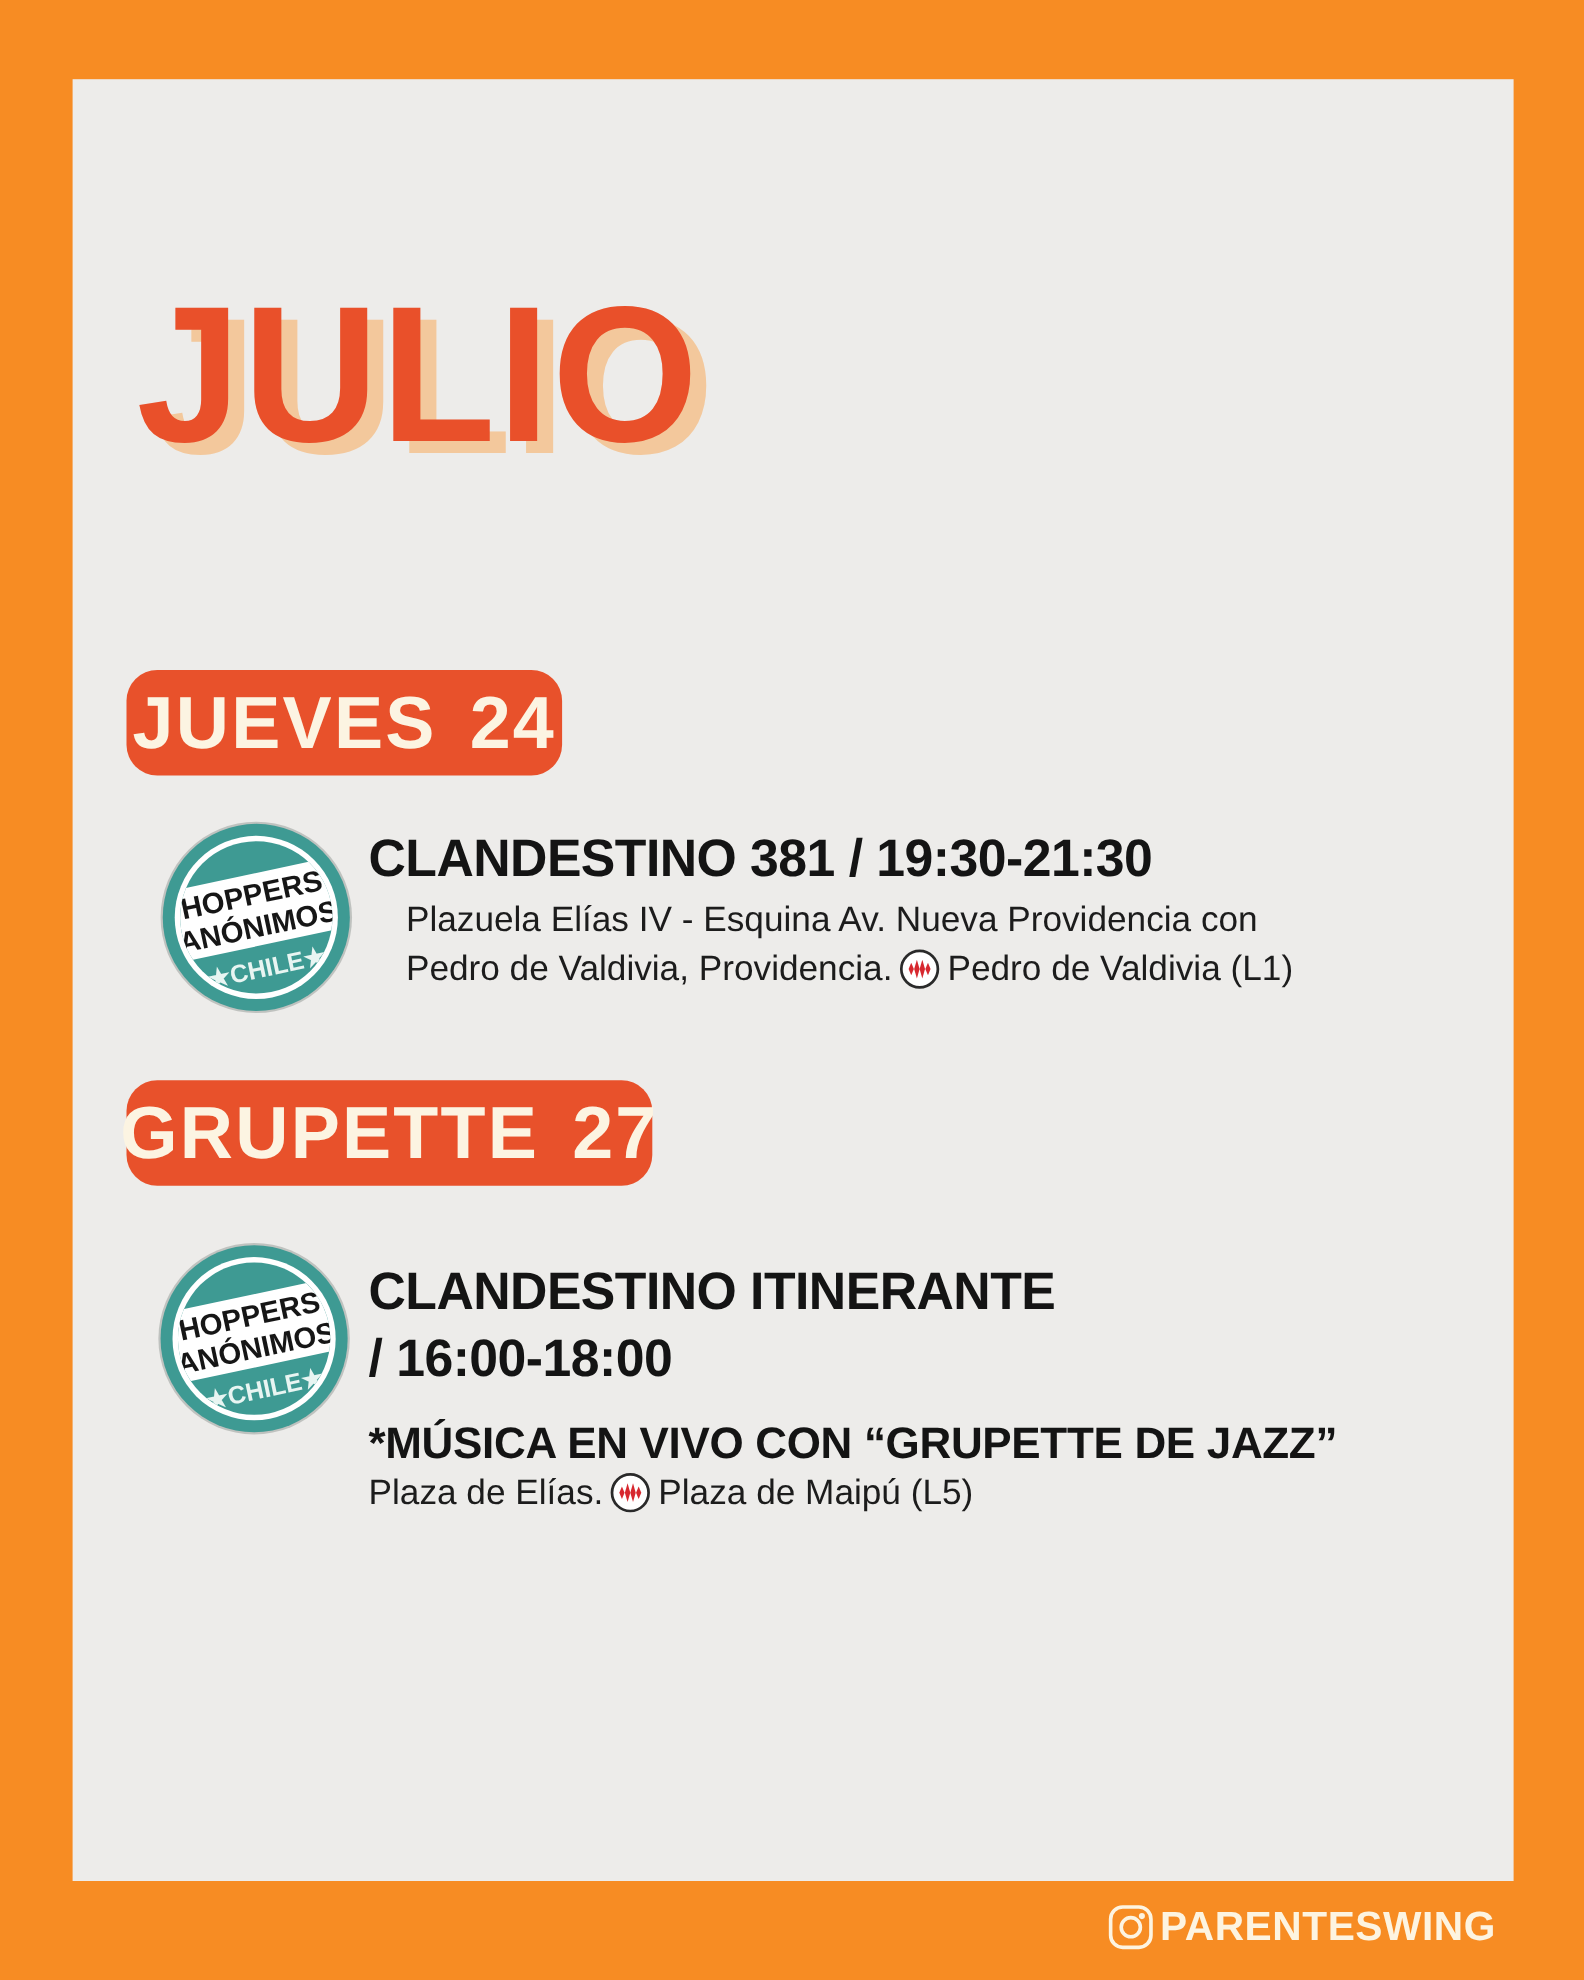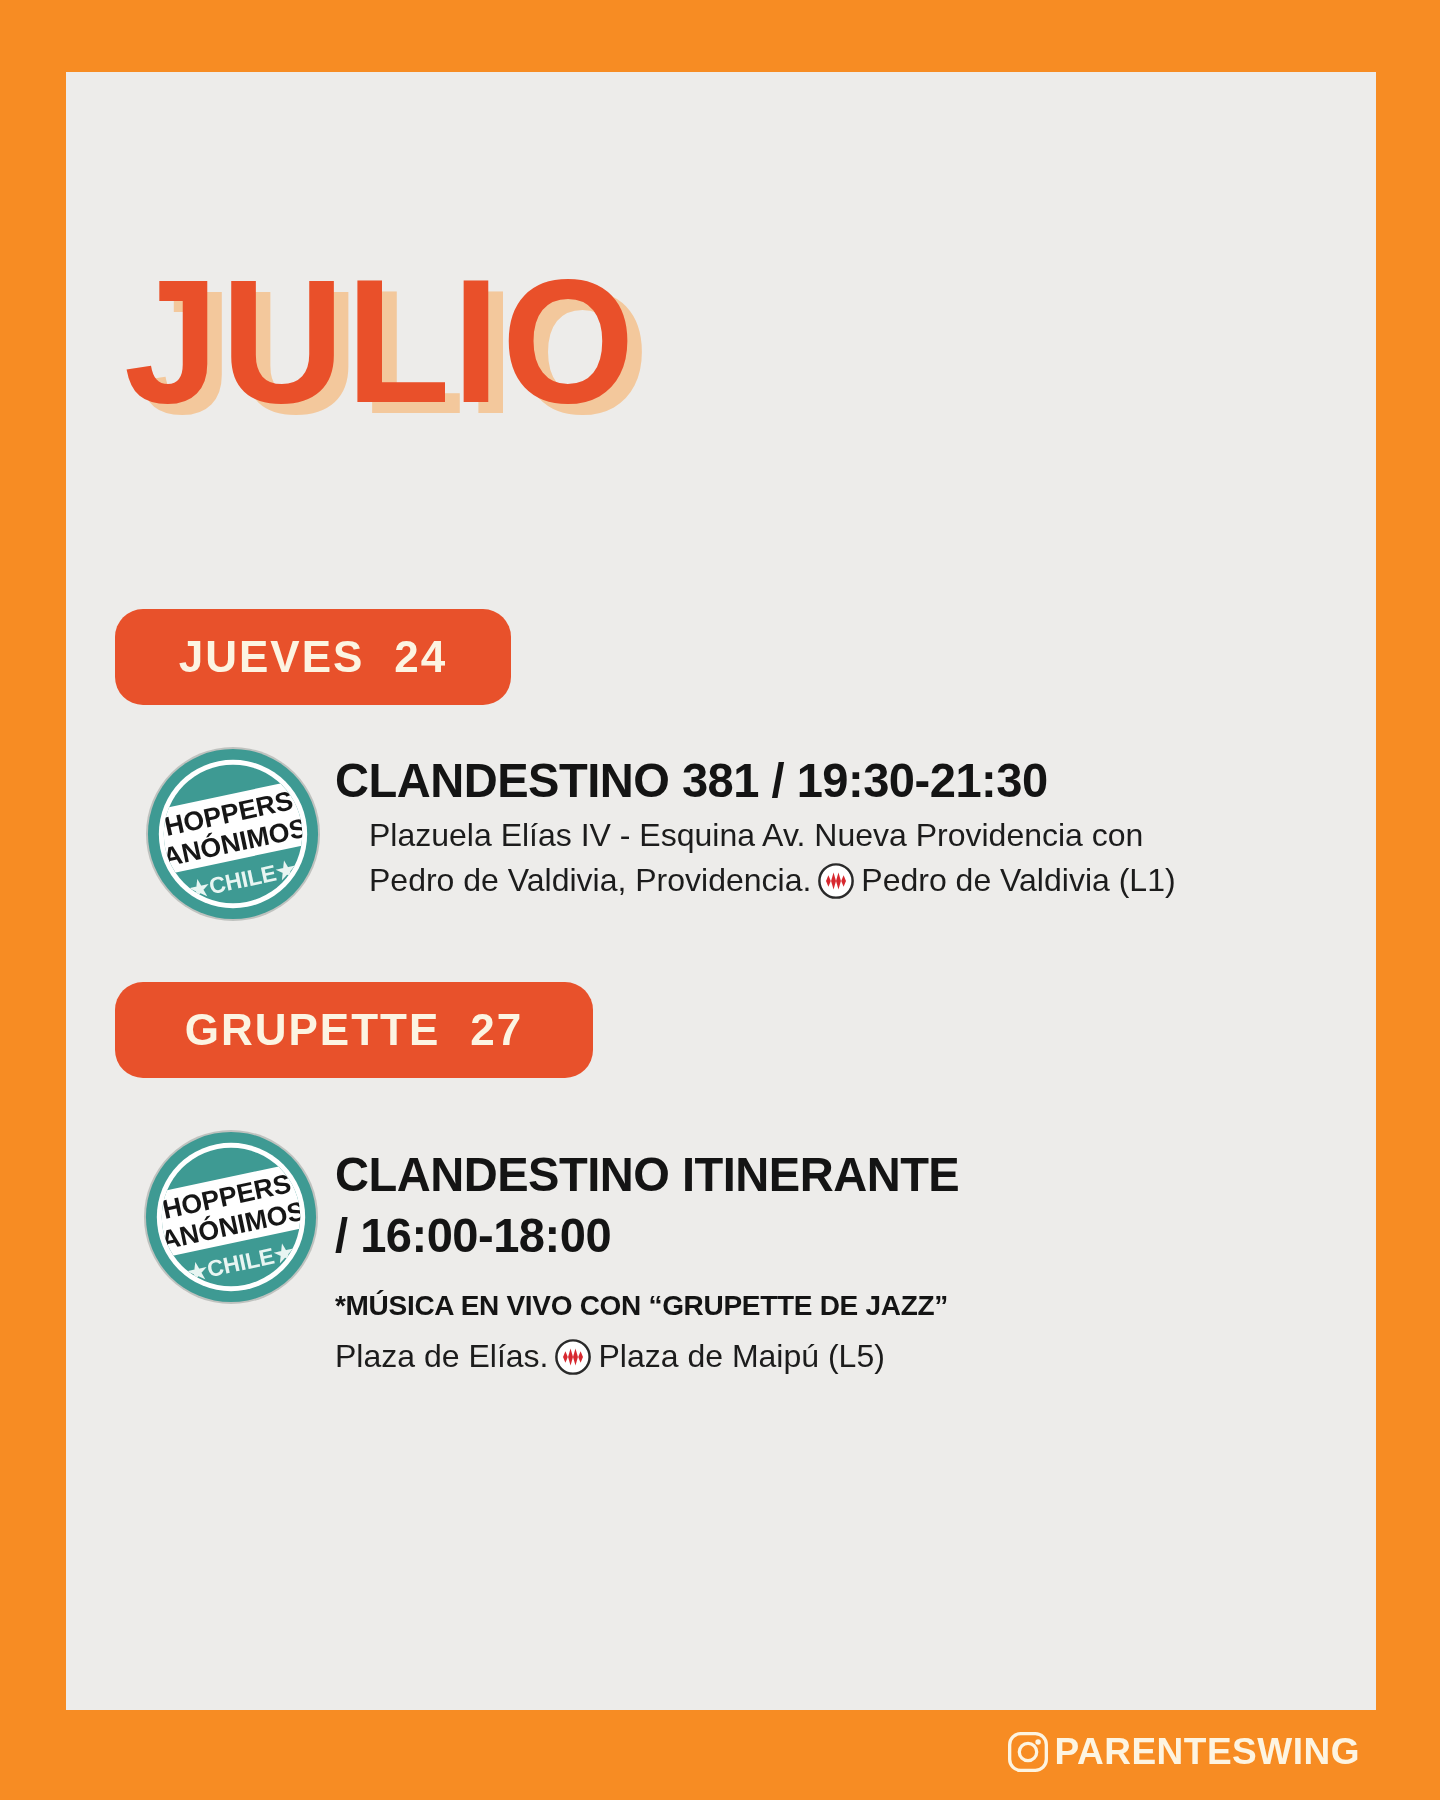"JUEVES" .badge { font-size: 44px -> 67px }
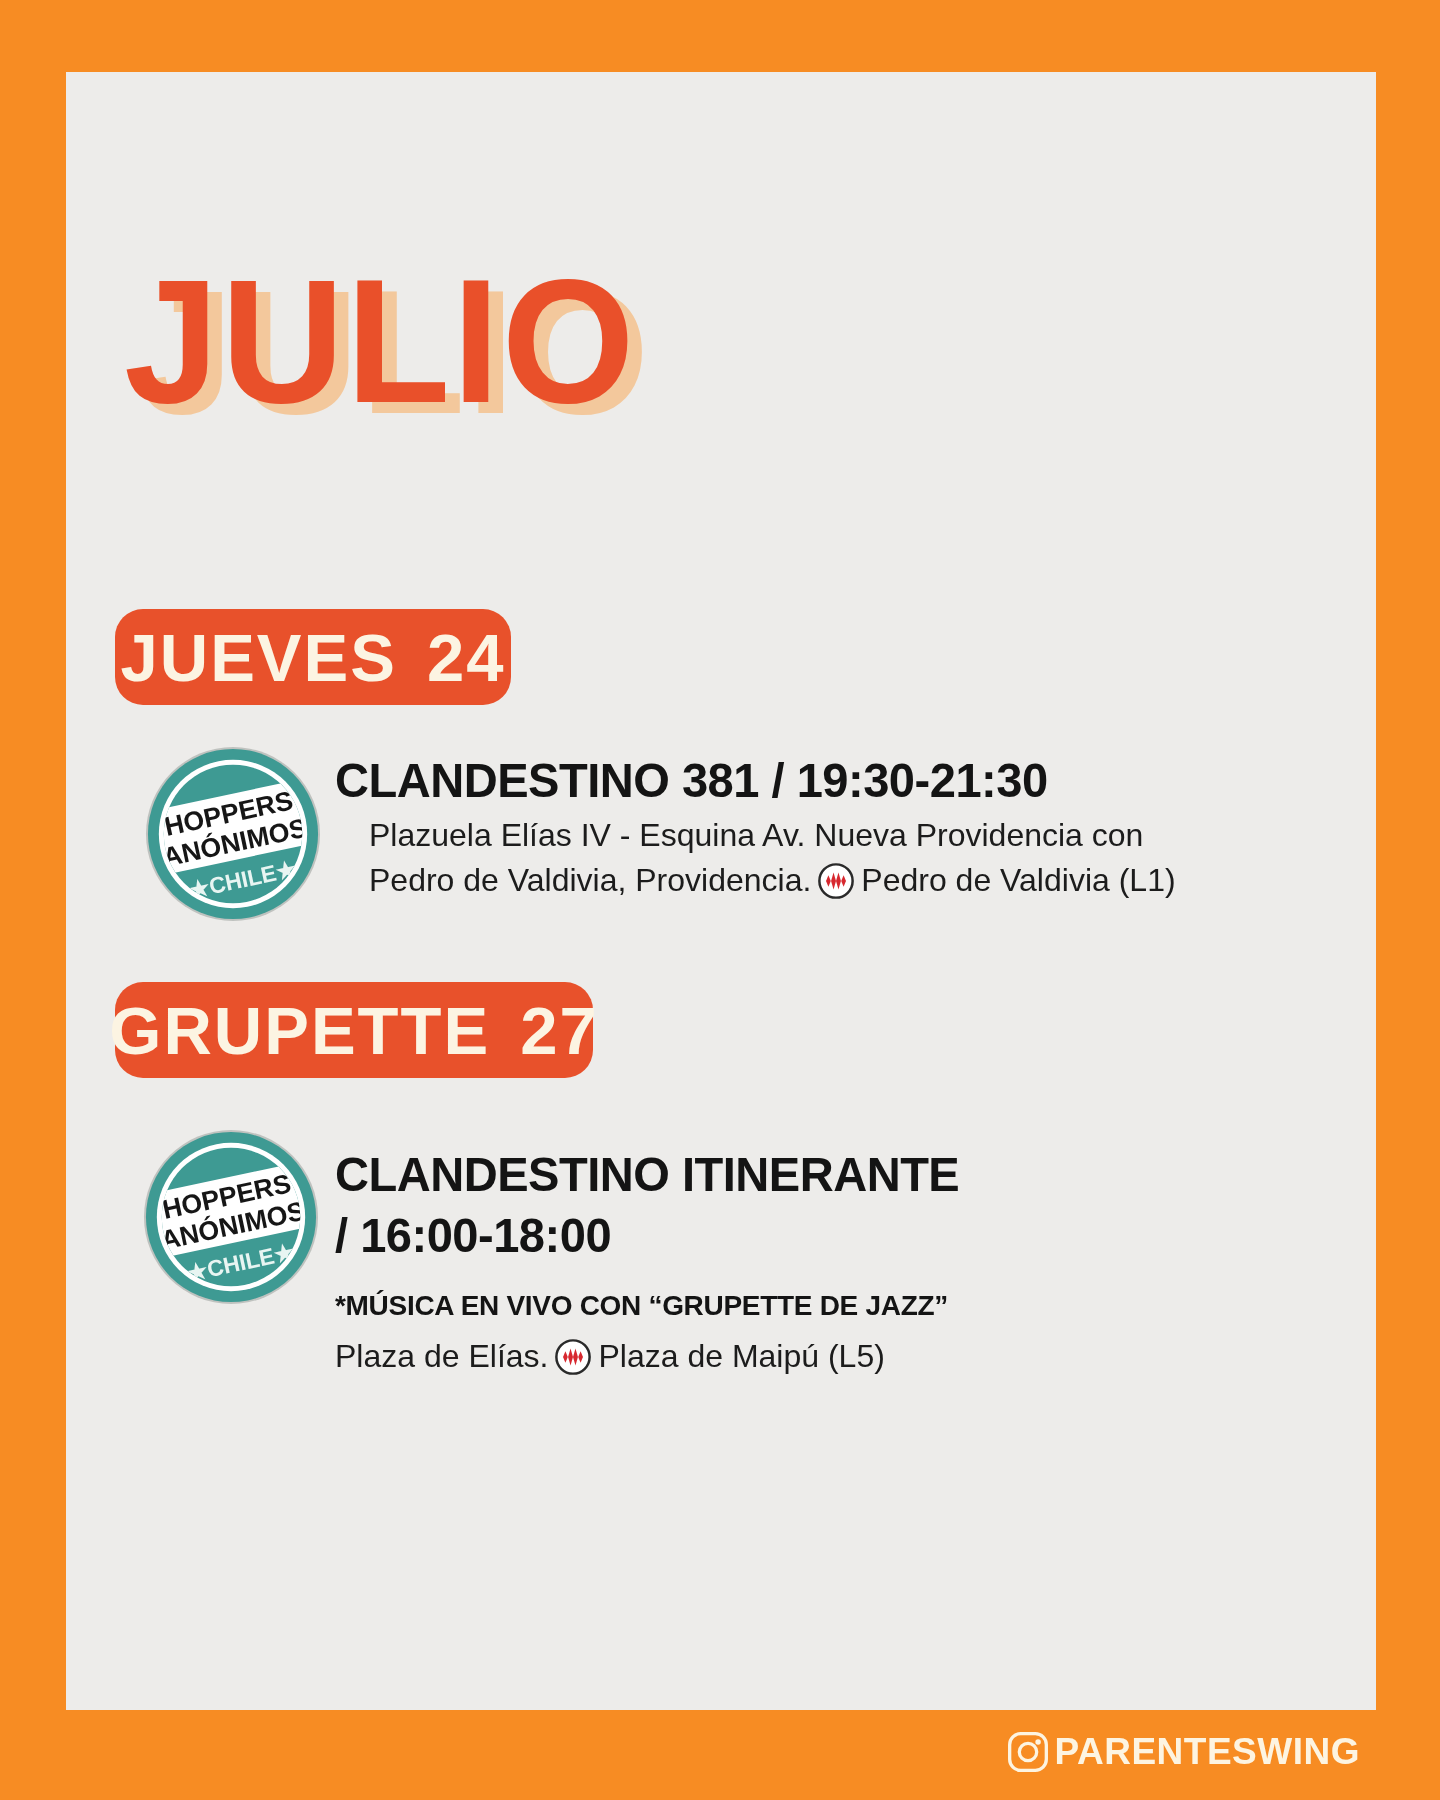"*MÚSICA EN VIVO CON “GRUPETTE" .event-note { font-size: 28px -> 40px }
